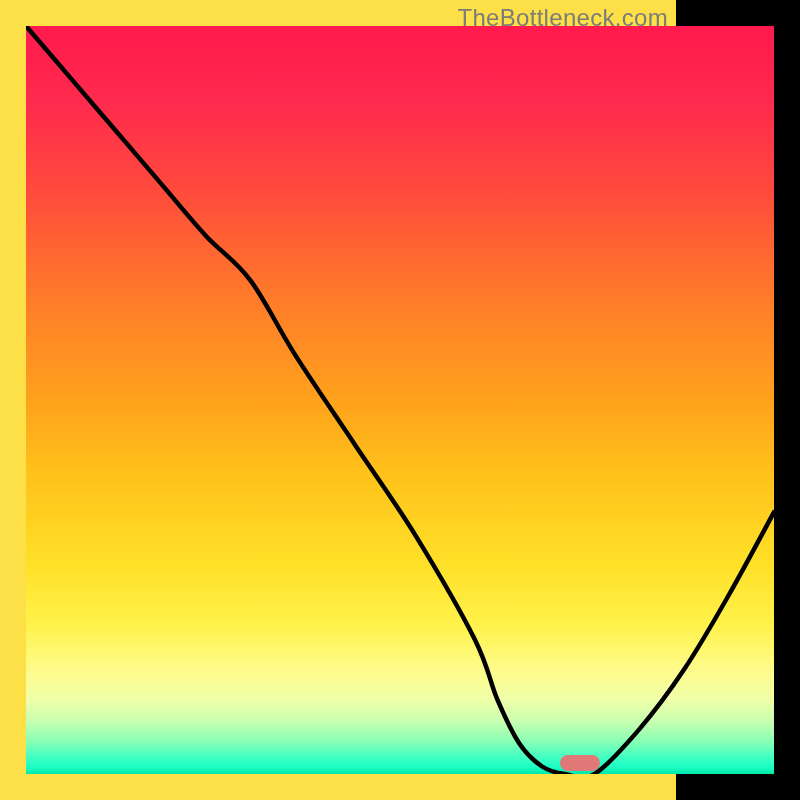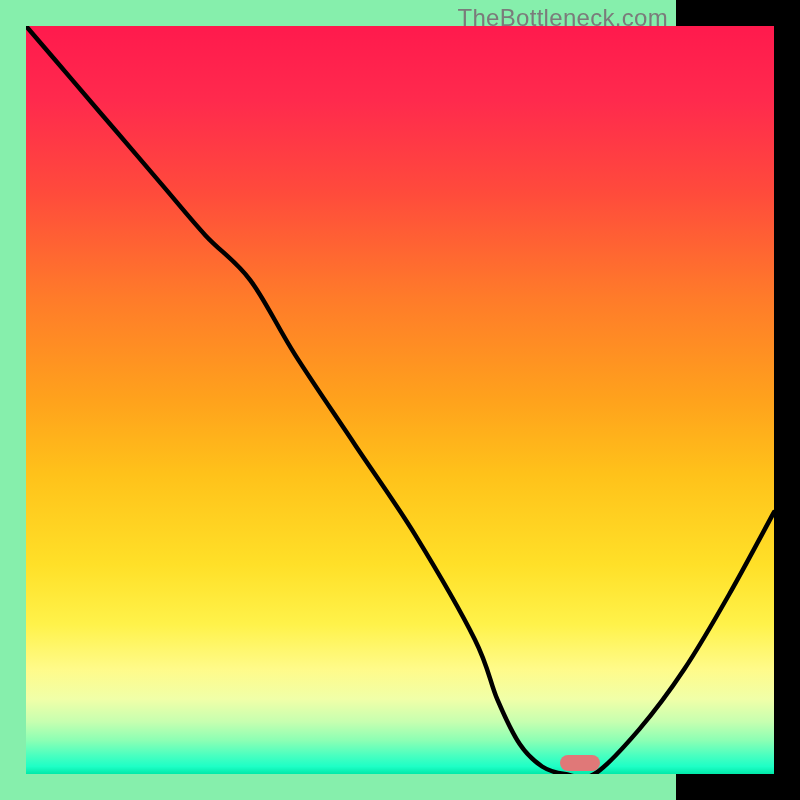"TheBottleneck.com" .frame { background: #86efac -> #fde047 }
